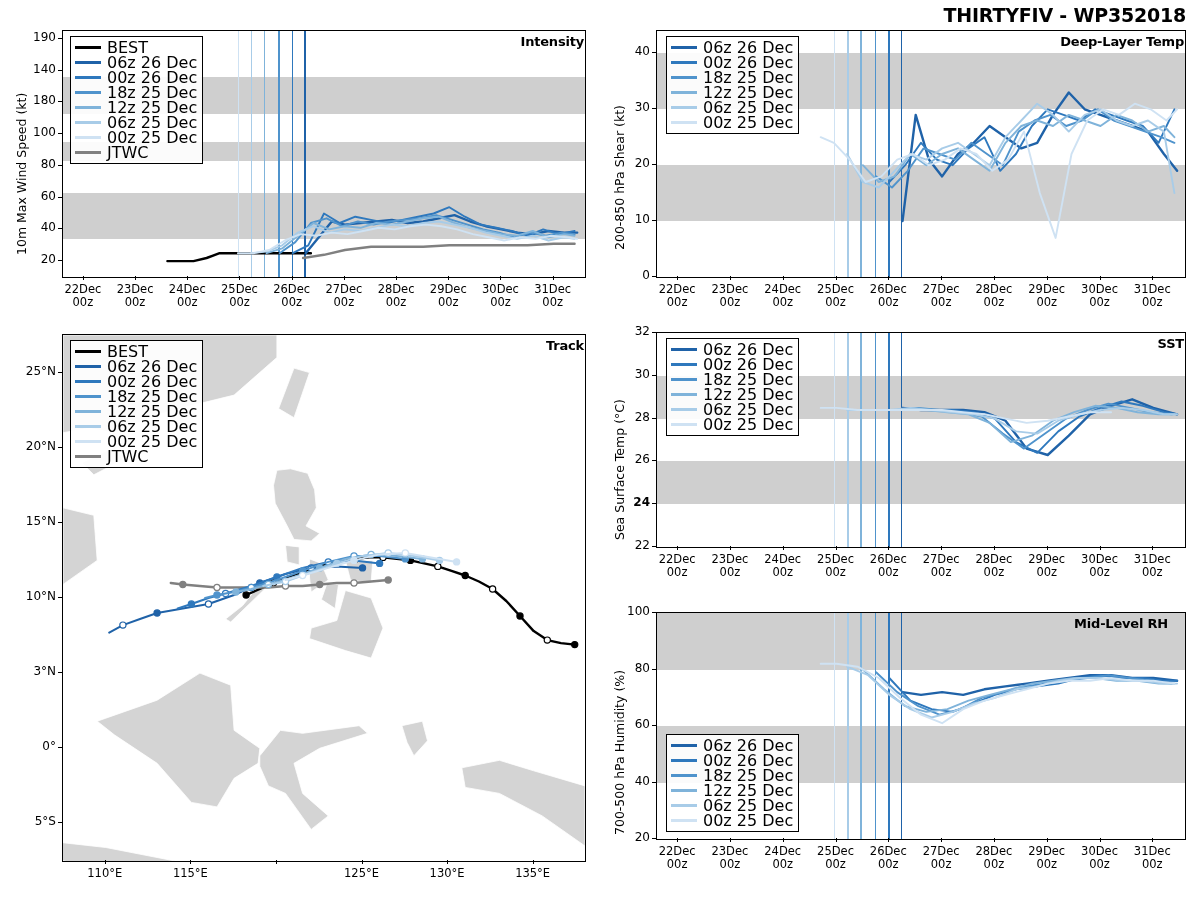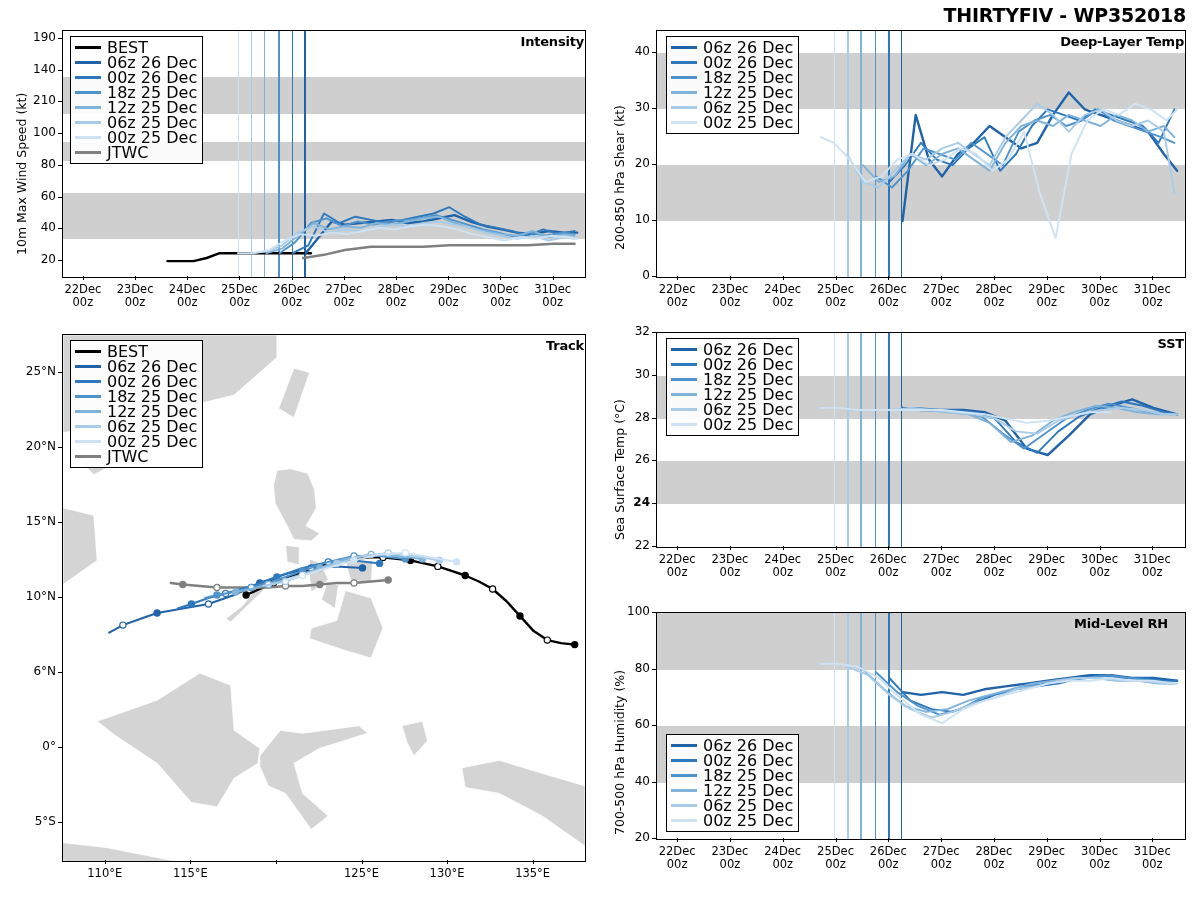"210" div.ytick { text: 210 -> 180 }
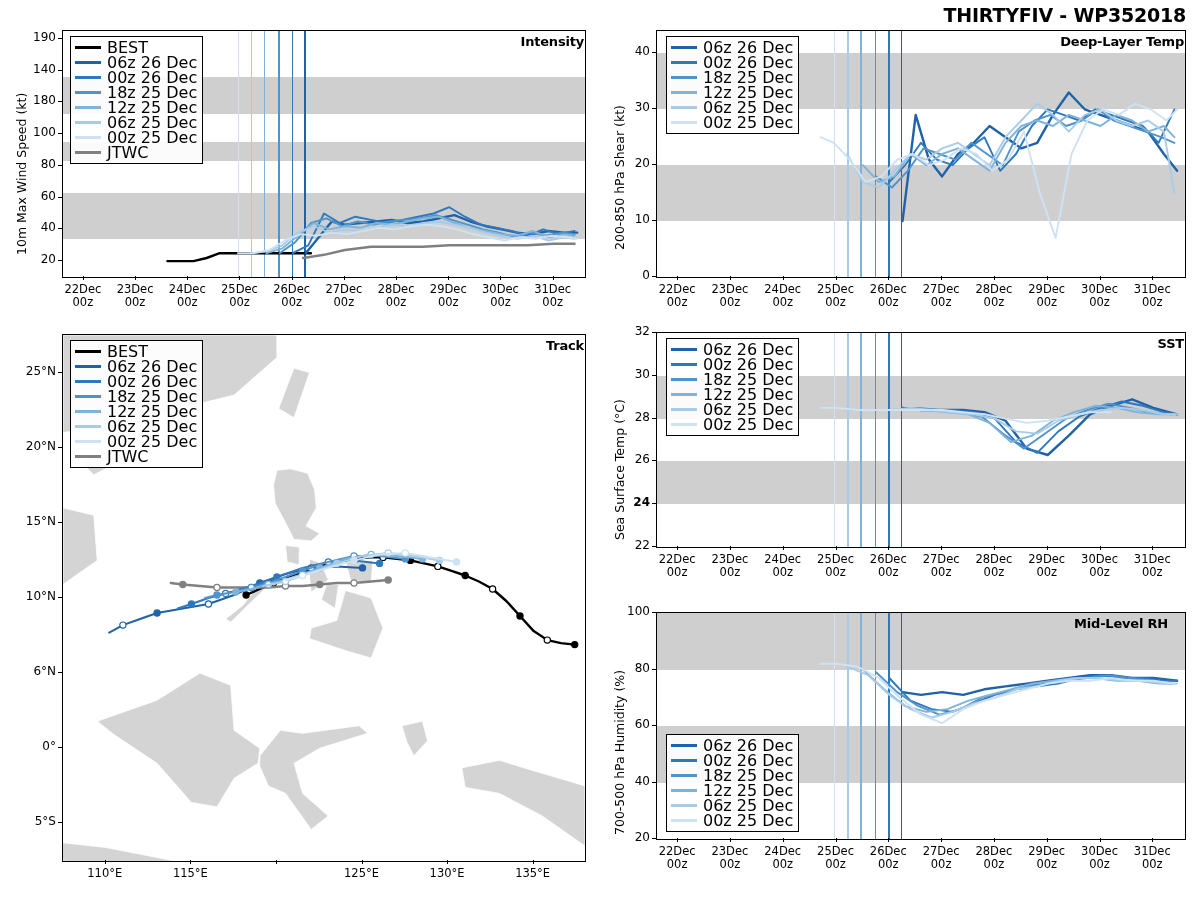"6°N" div.ytick { text: 6 -> 3 }
